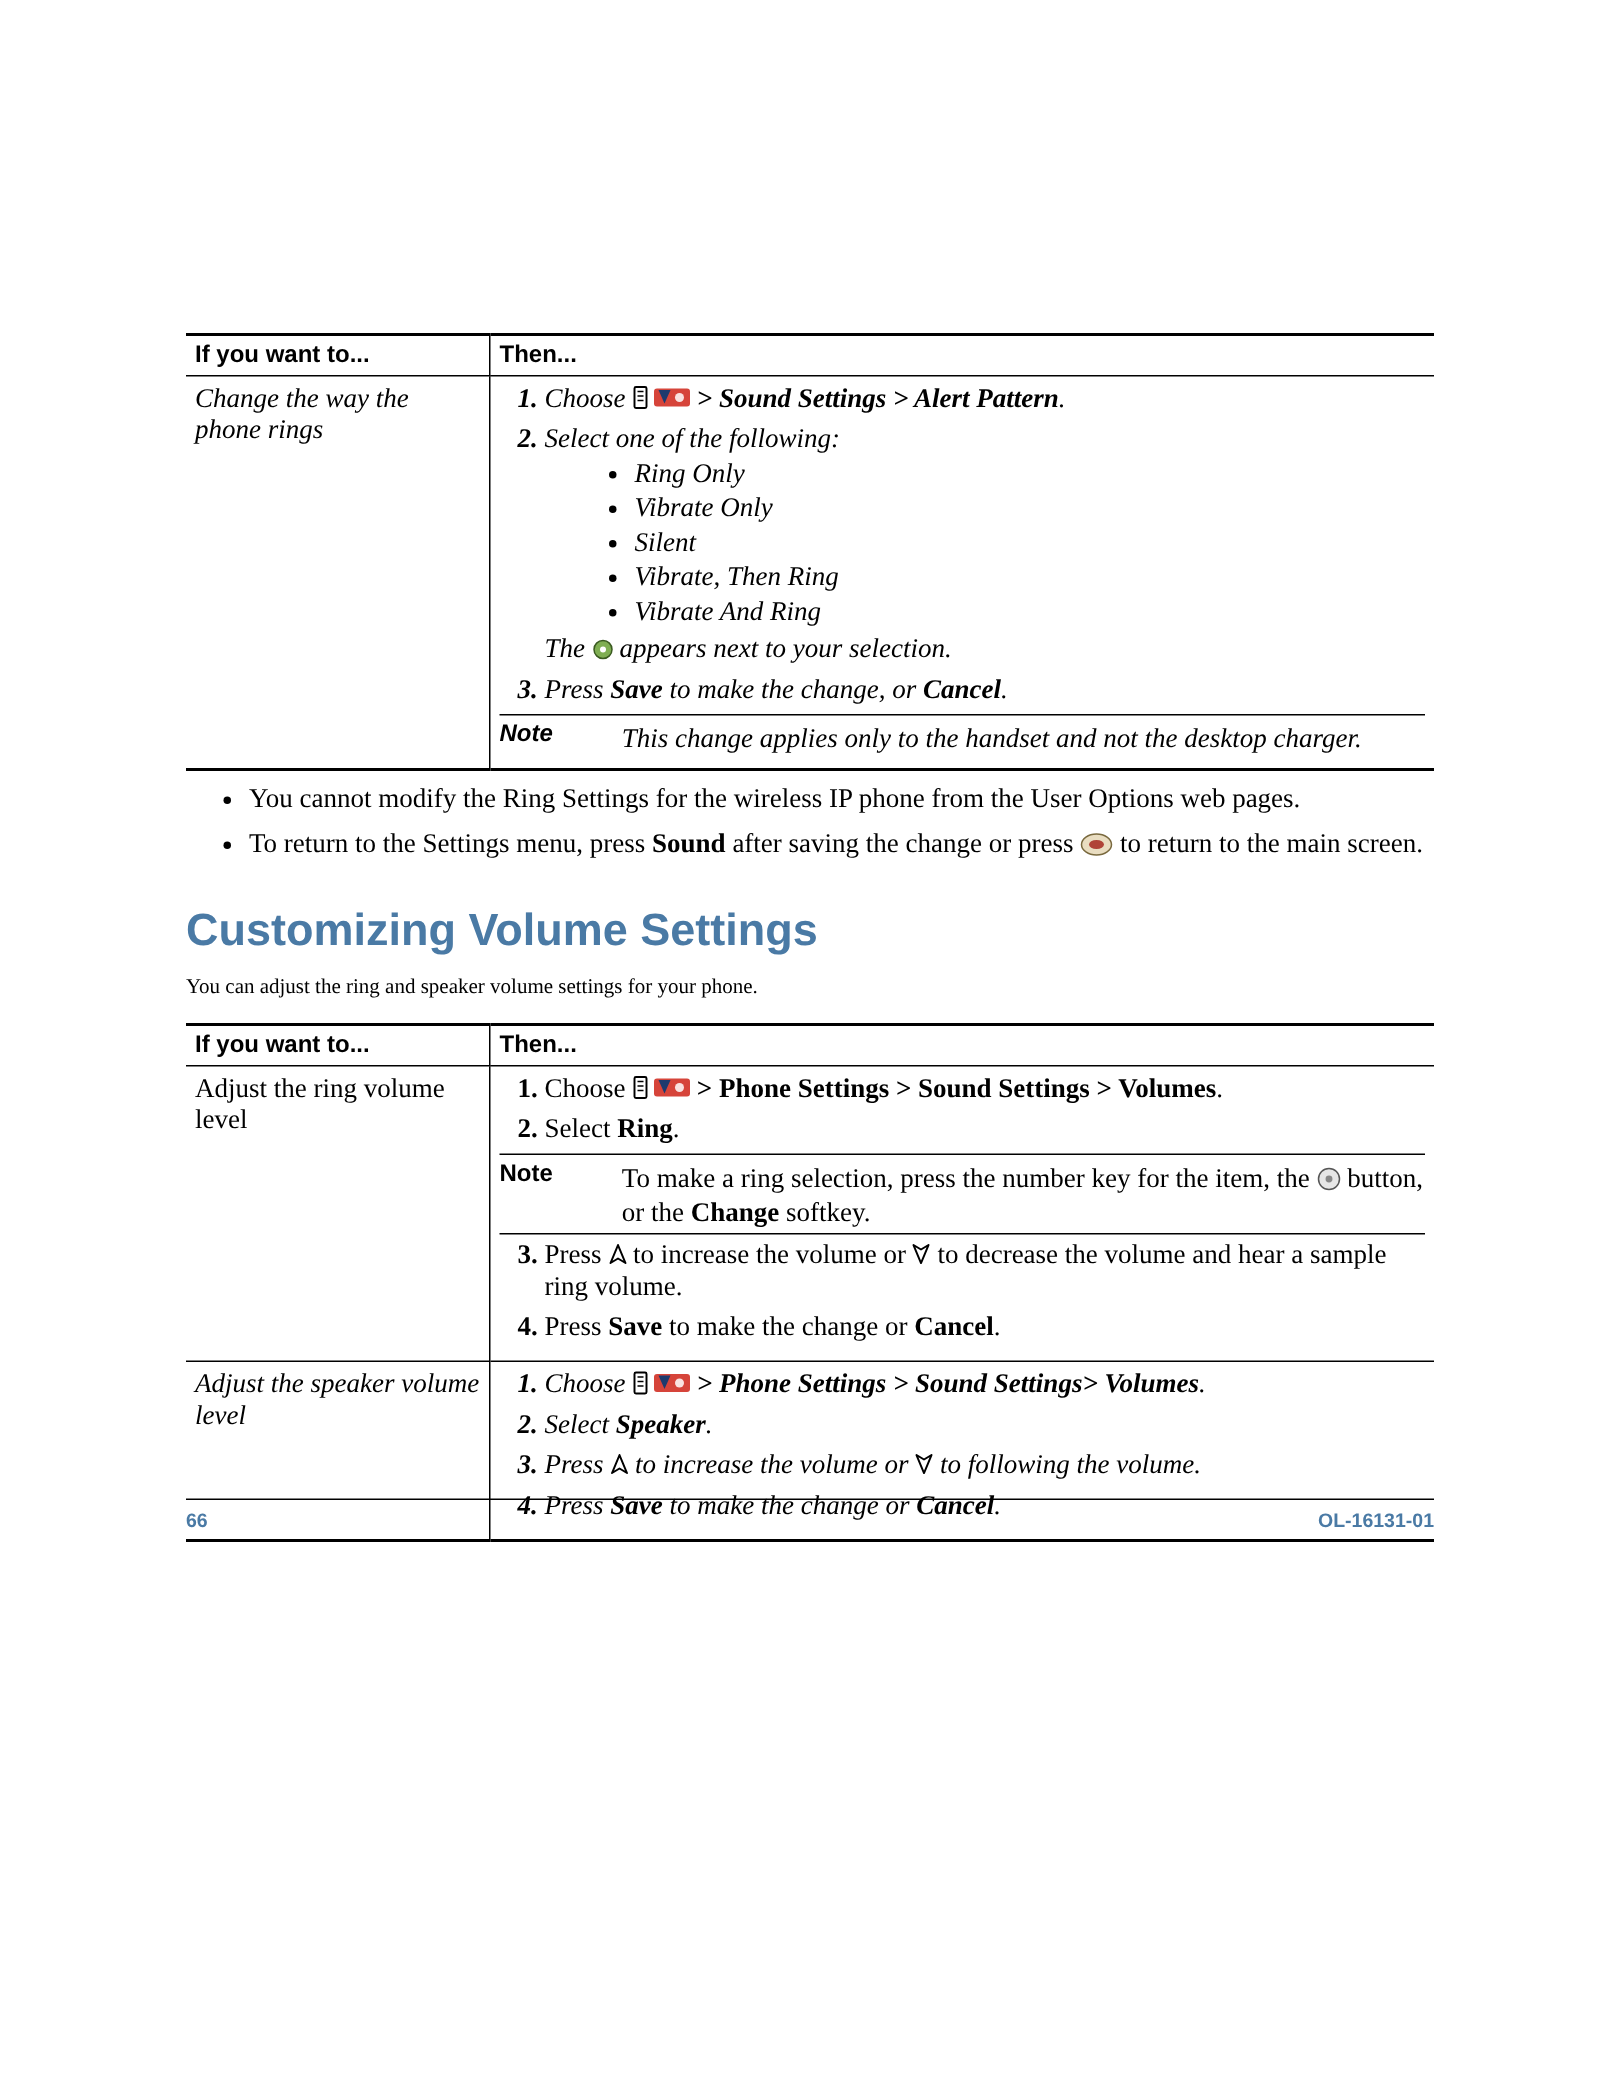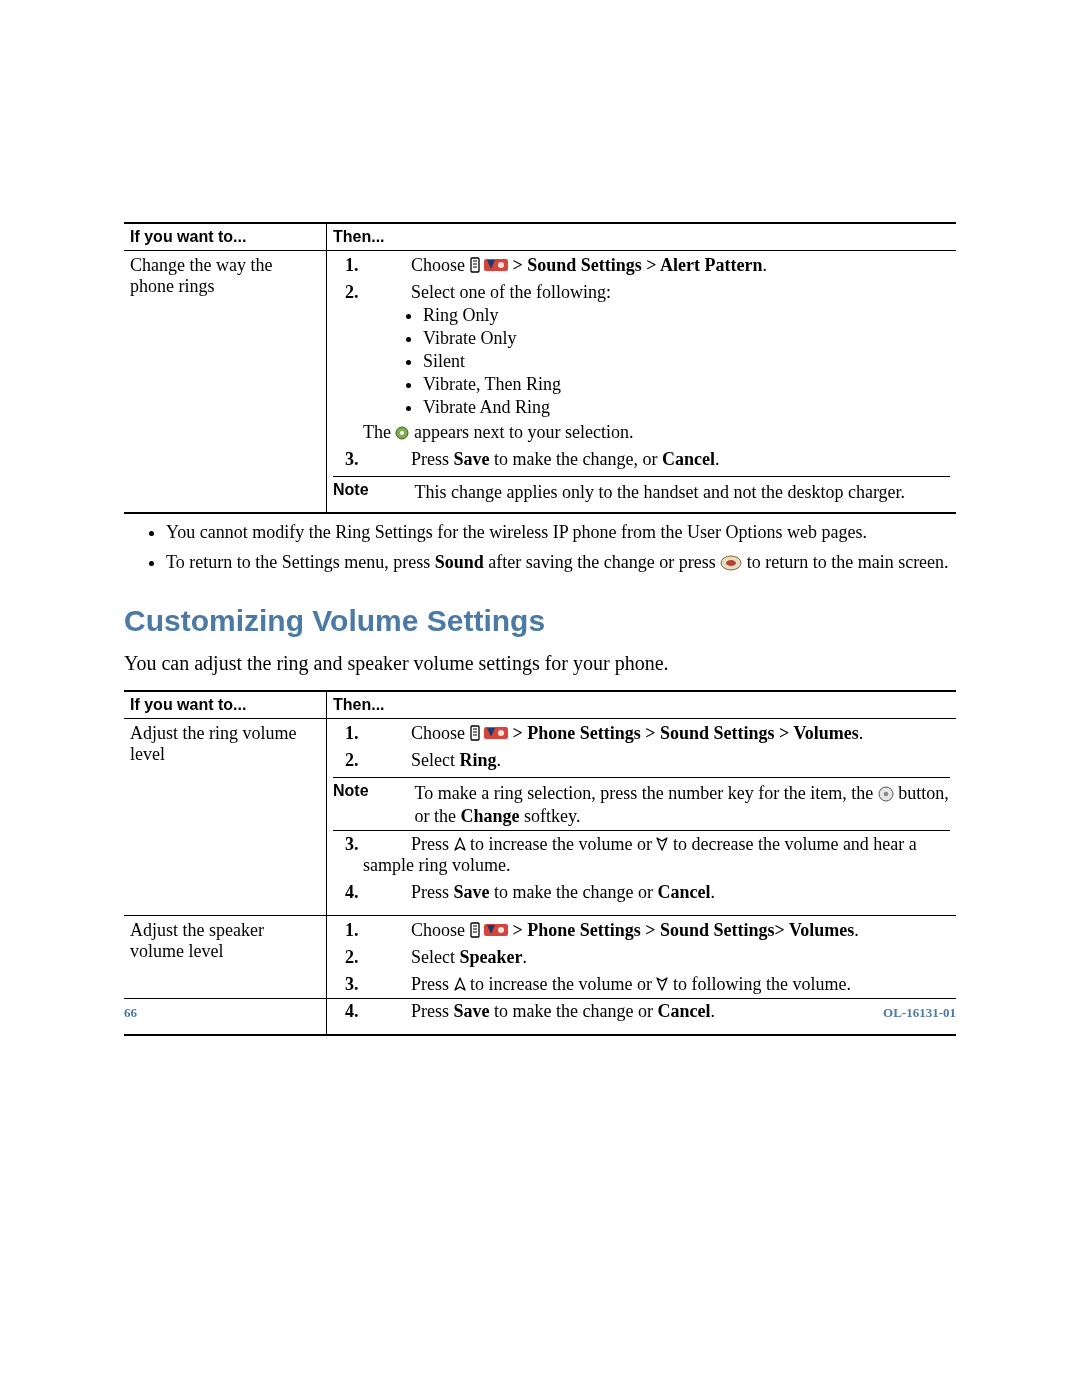"Change the way the phone" table.instruct > tbody > tr:last-child > td { font-style: none -> italic }
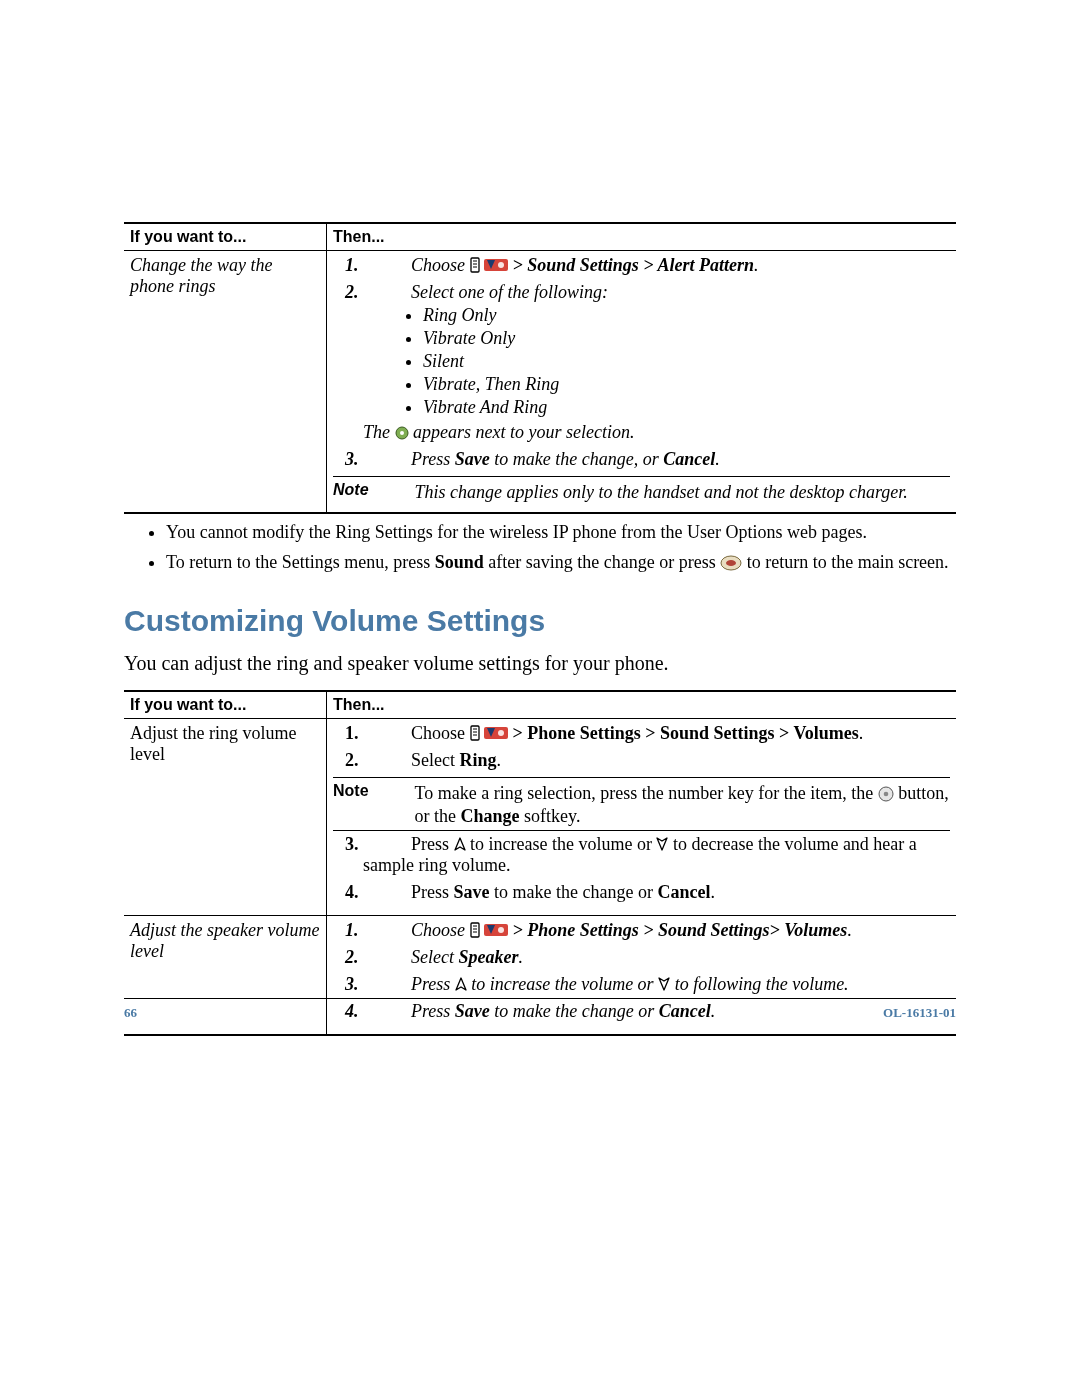"Choose > Sound Settings >" ol.steps > li > span.step-body { margin-left: 48px -> none }
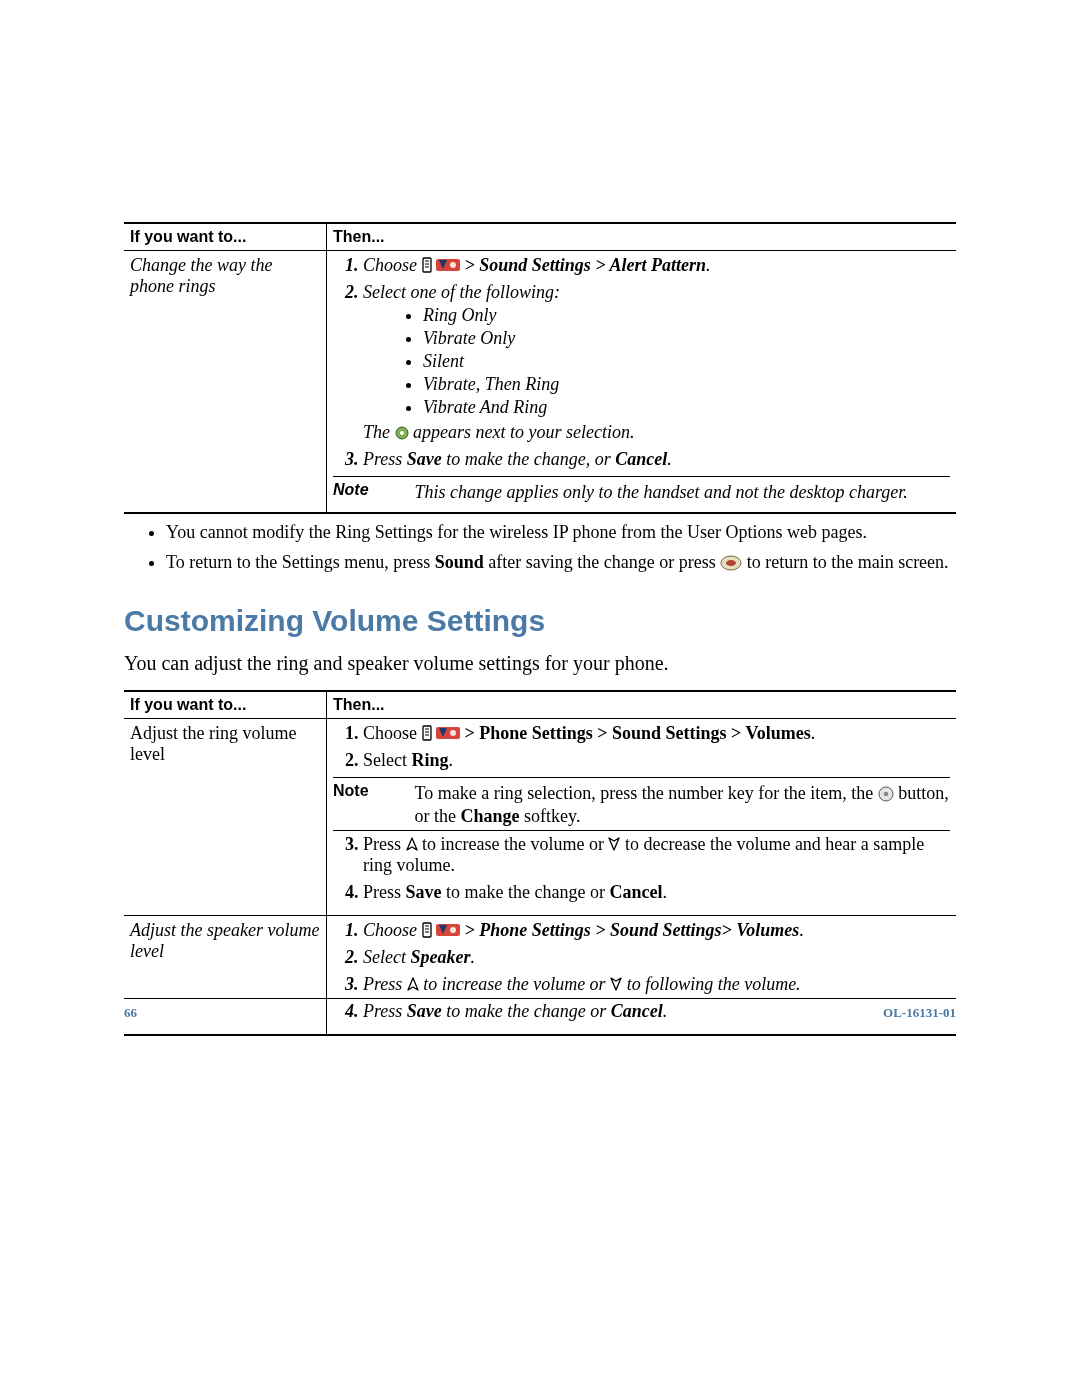"You can adjust the ring" .body-text { font-size: 20px -> 14px }
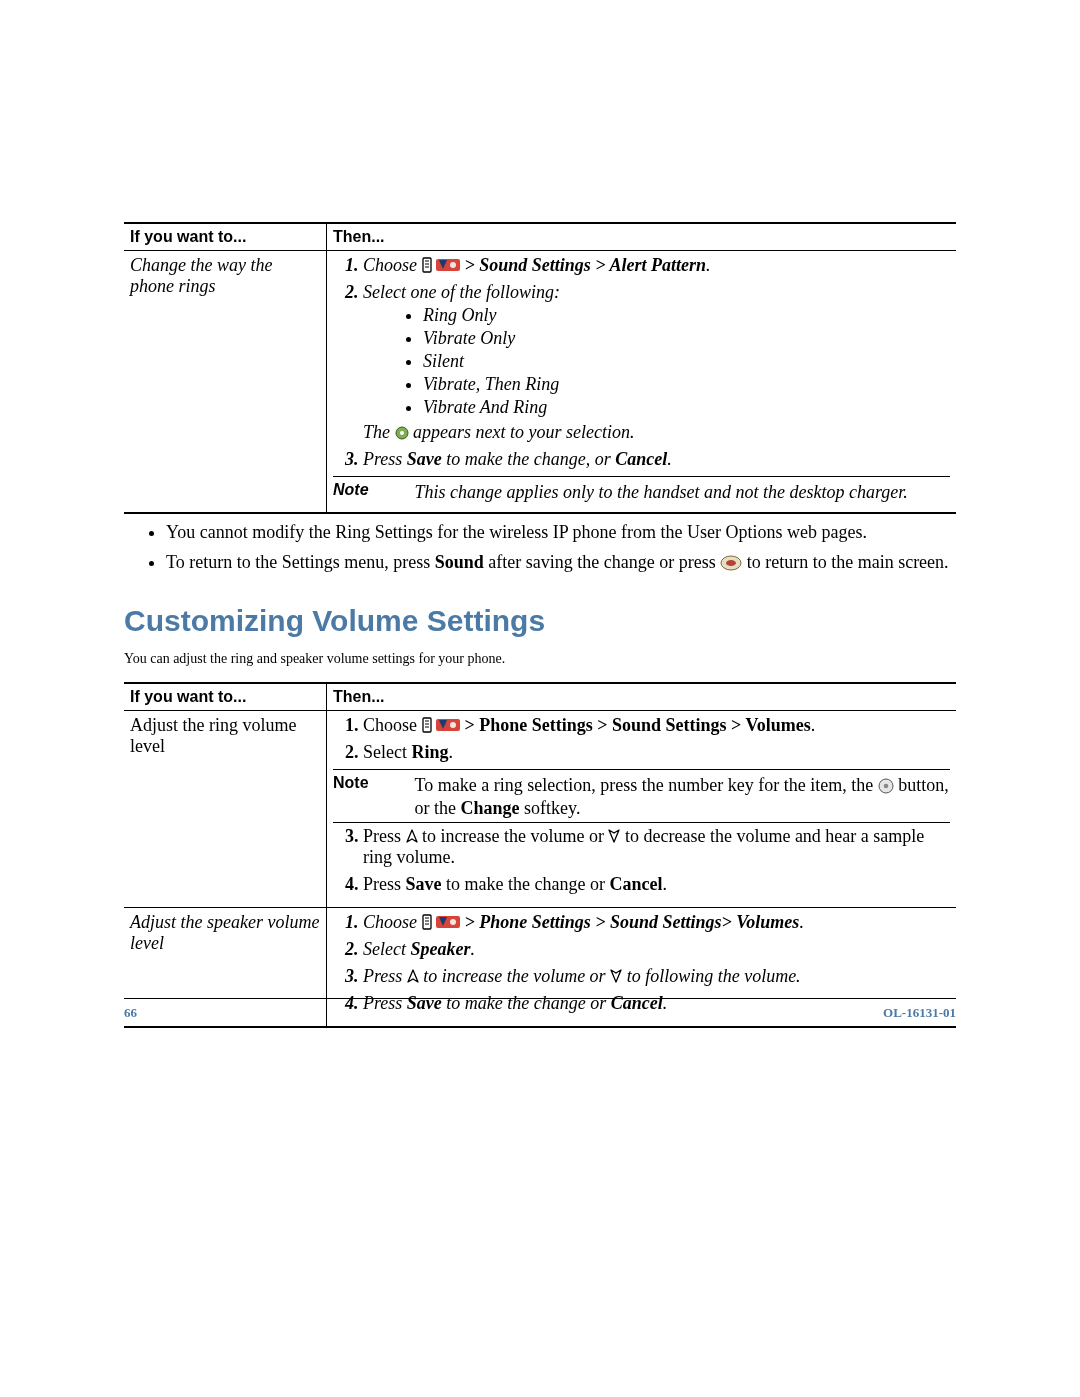"66" .footer { font-family: Liberation Serif, serif -> Liberation Sans, sans-serif }
